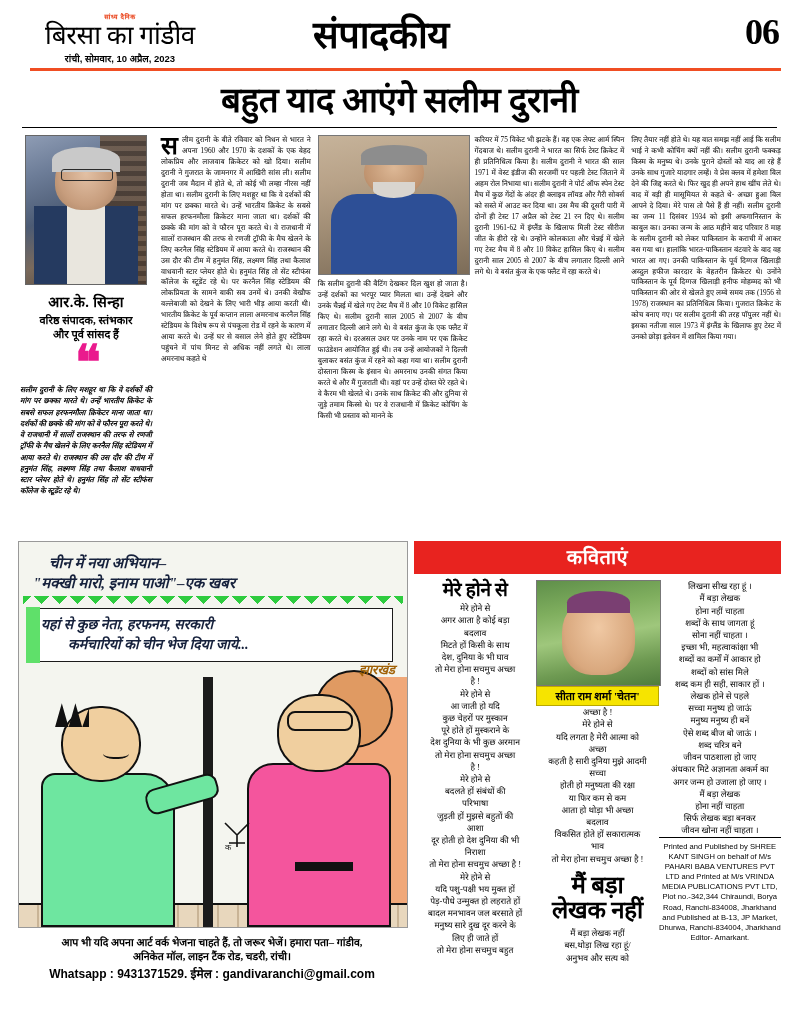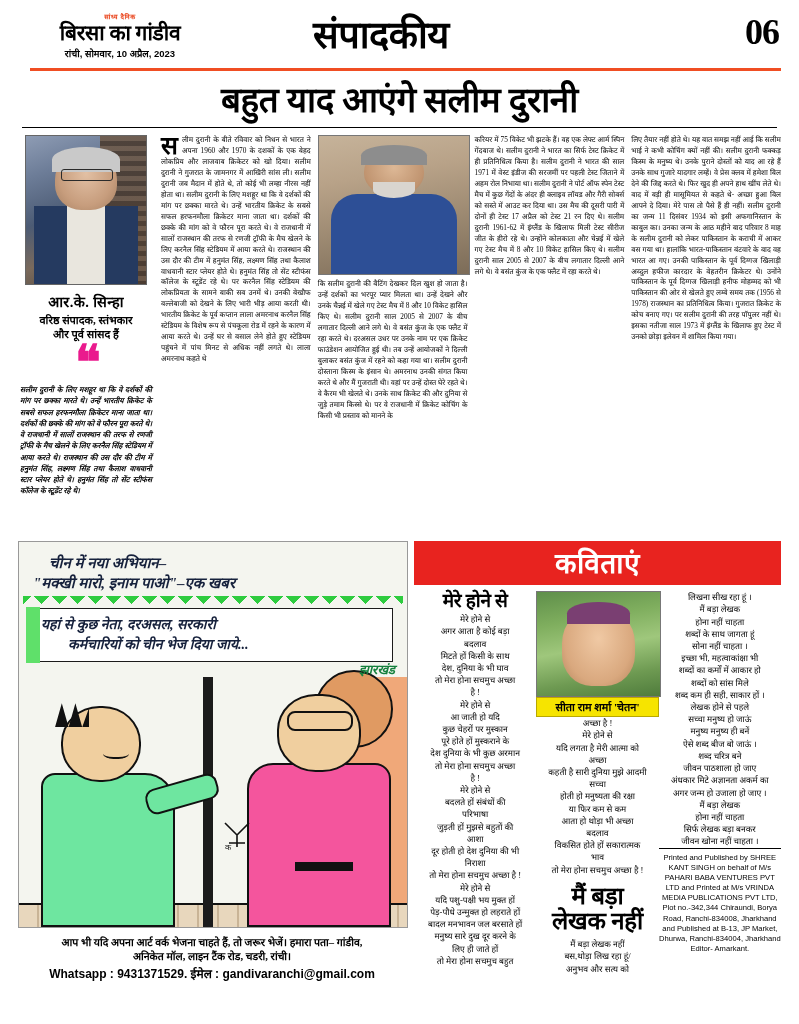"बिरसा का गांडीव" .logo-name { font-size: 21px -> 26px; font-weight: bold -> normal }
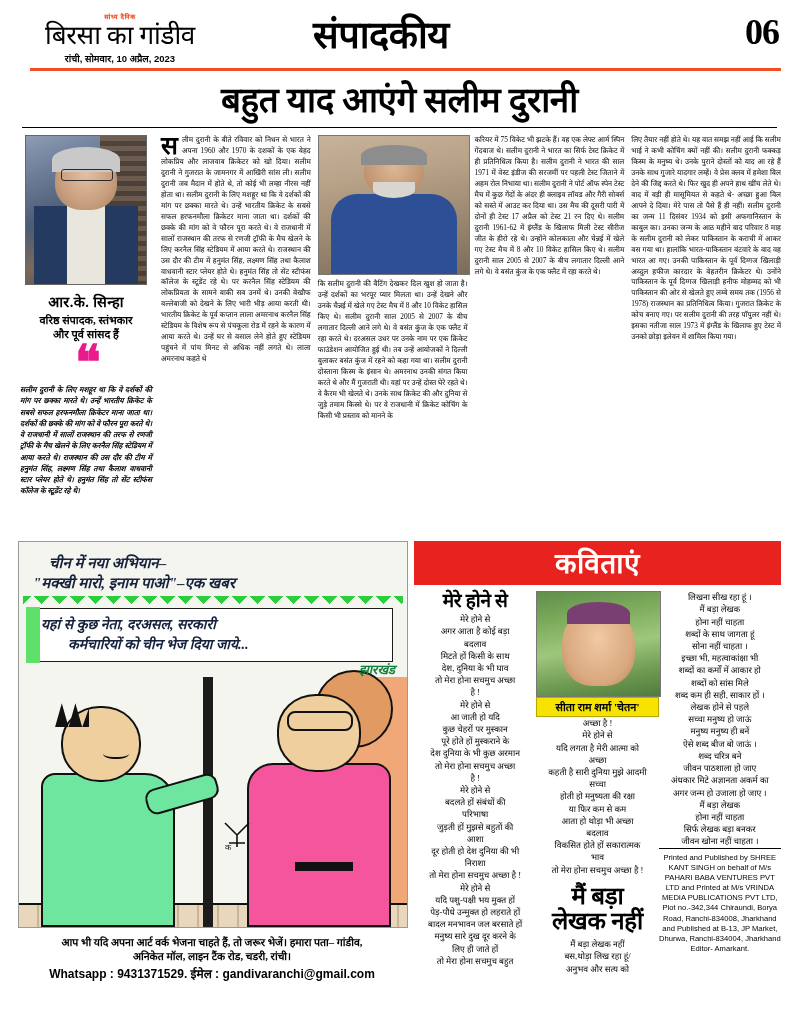"कविताएं" .poem-banner { font-size: 28px -> 20px }
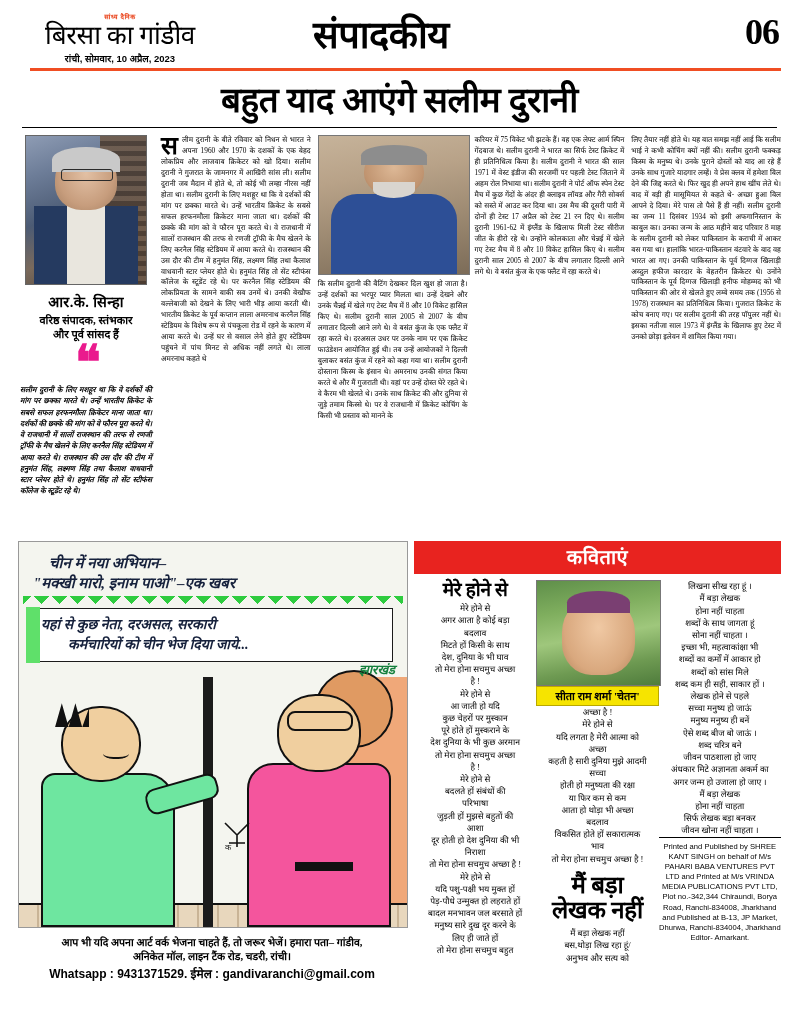"यहां से कुछ नेता, दरअसल," div.ct-line { text: दरअसल -> हरफनम }
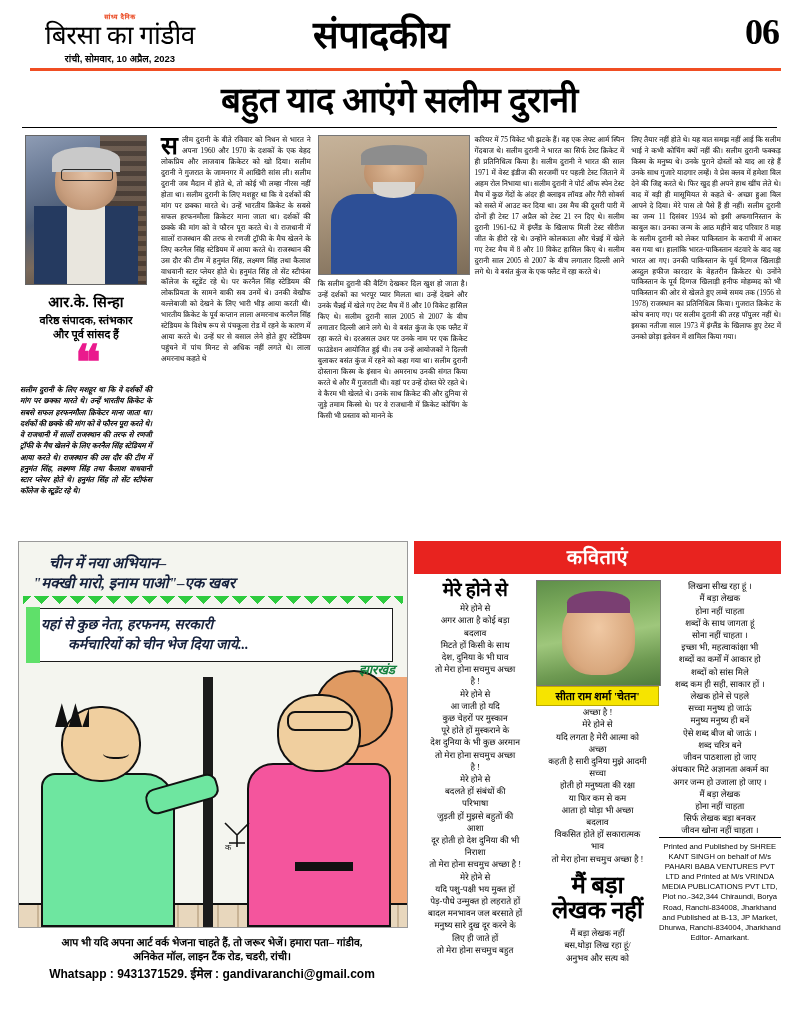"झारखंड" .ct-jh { color: #15803d -> #a16207 }
